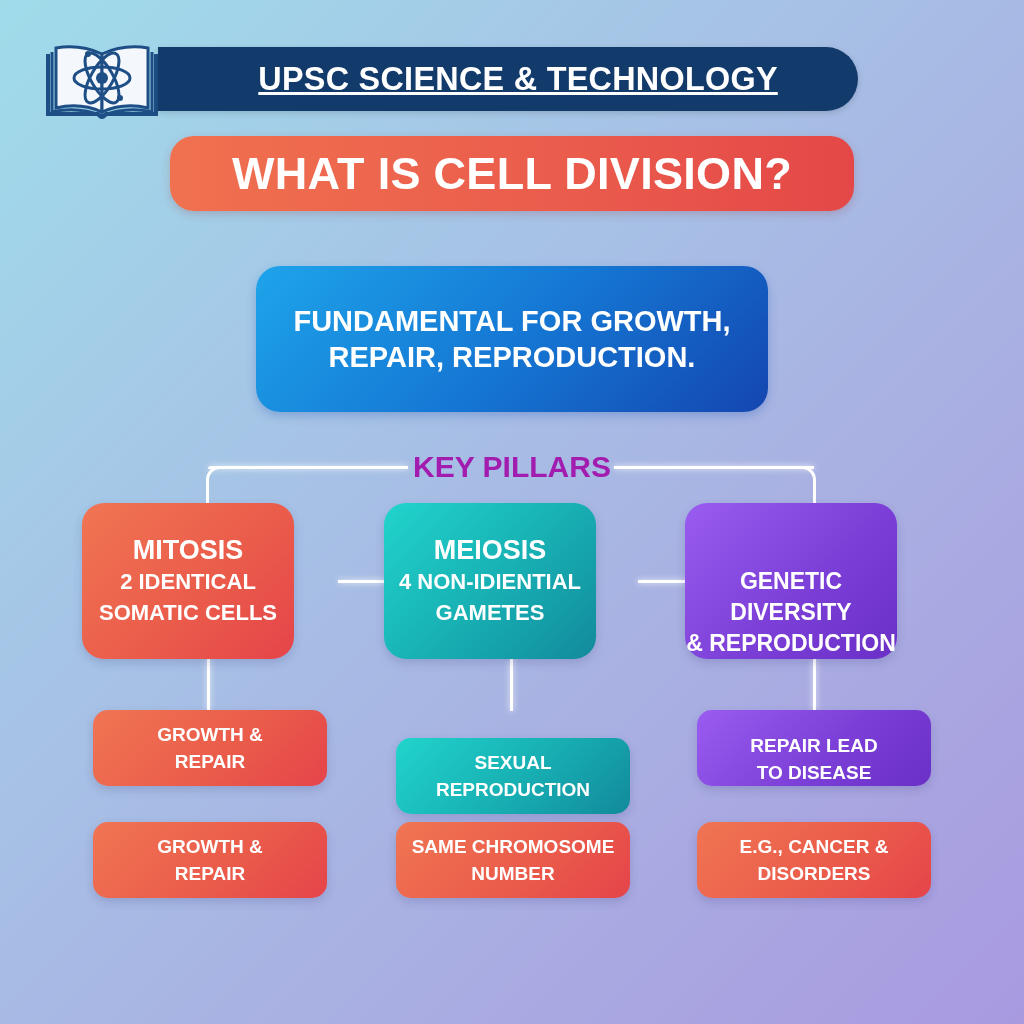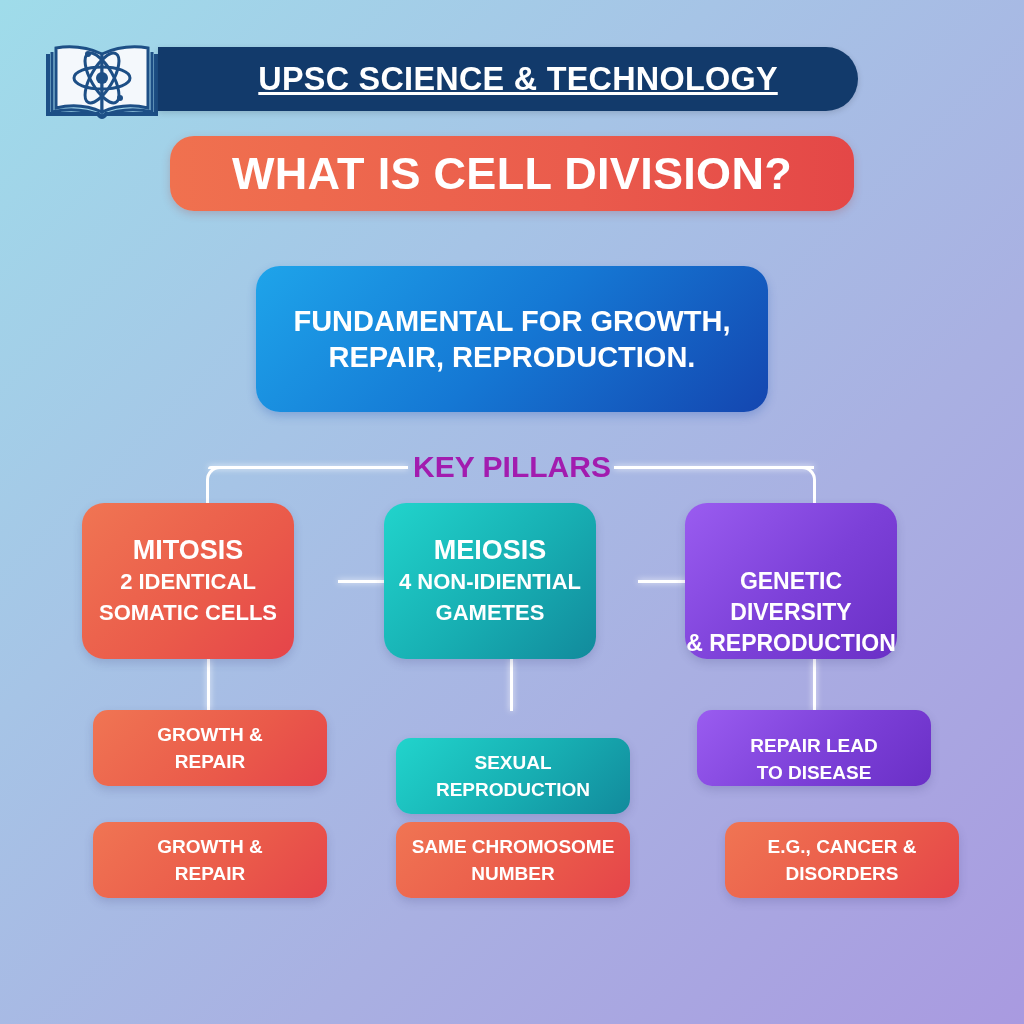"E.G., CANCER &" div.abs { margin-left: 28px -> none }
